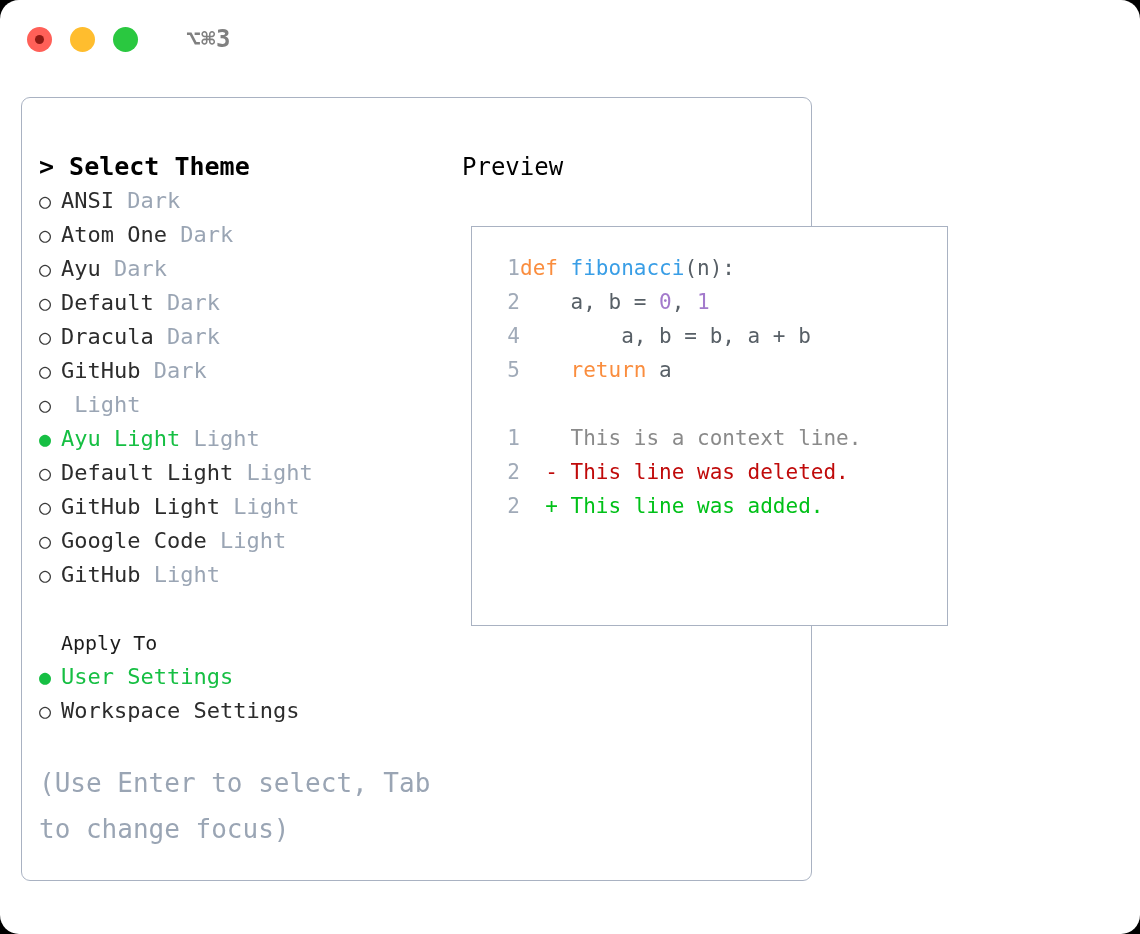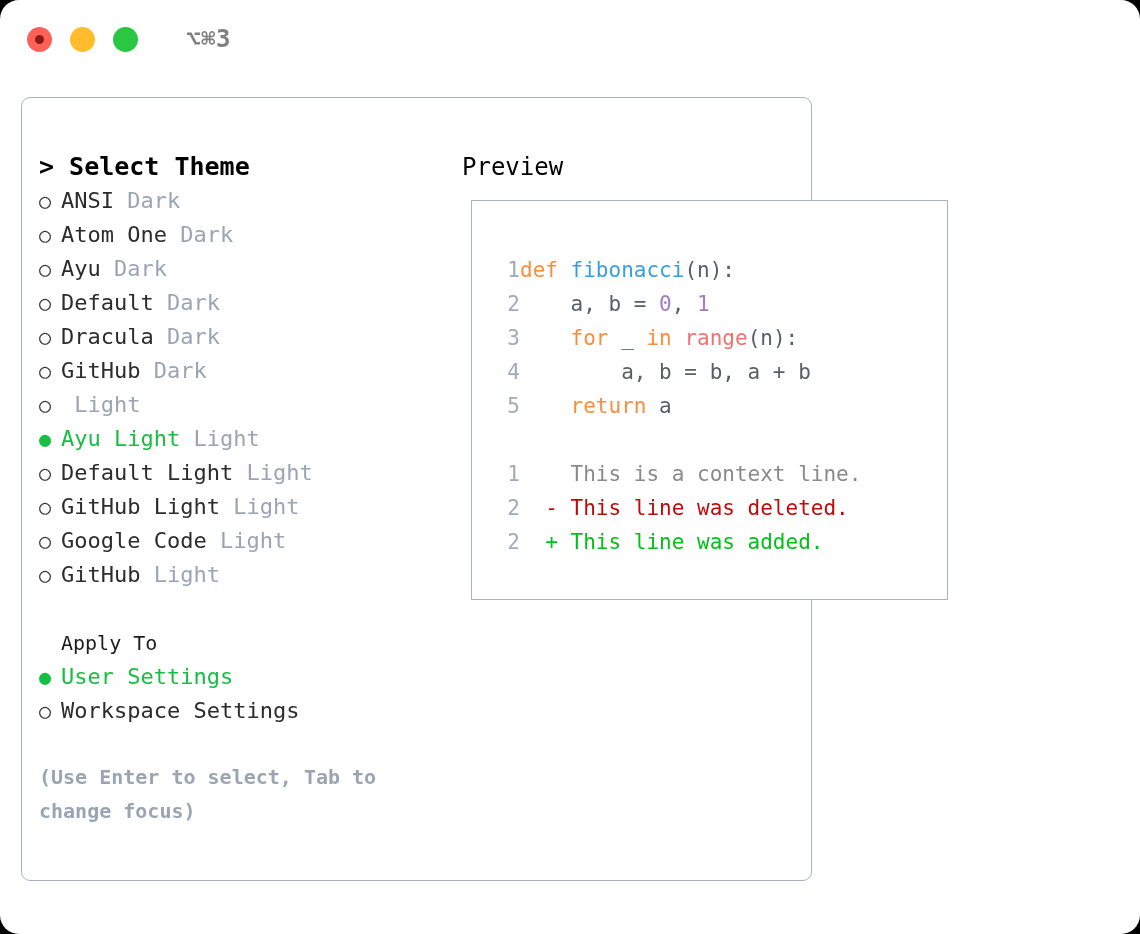"1def fibonacci(n):" .preview-box { margin-top: 16px -> 42px; padding: 52px 0 0 18px -> 24px 0 0 18px }
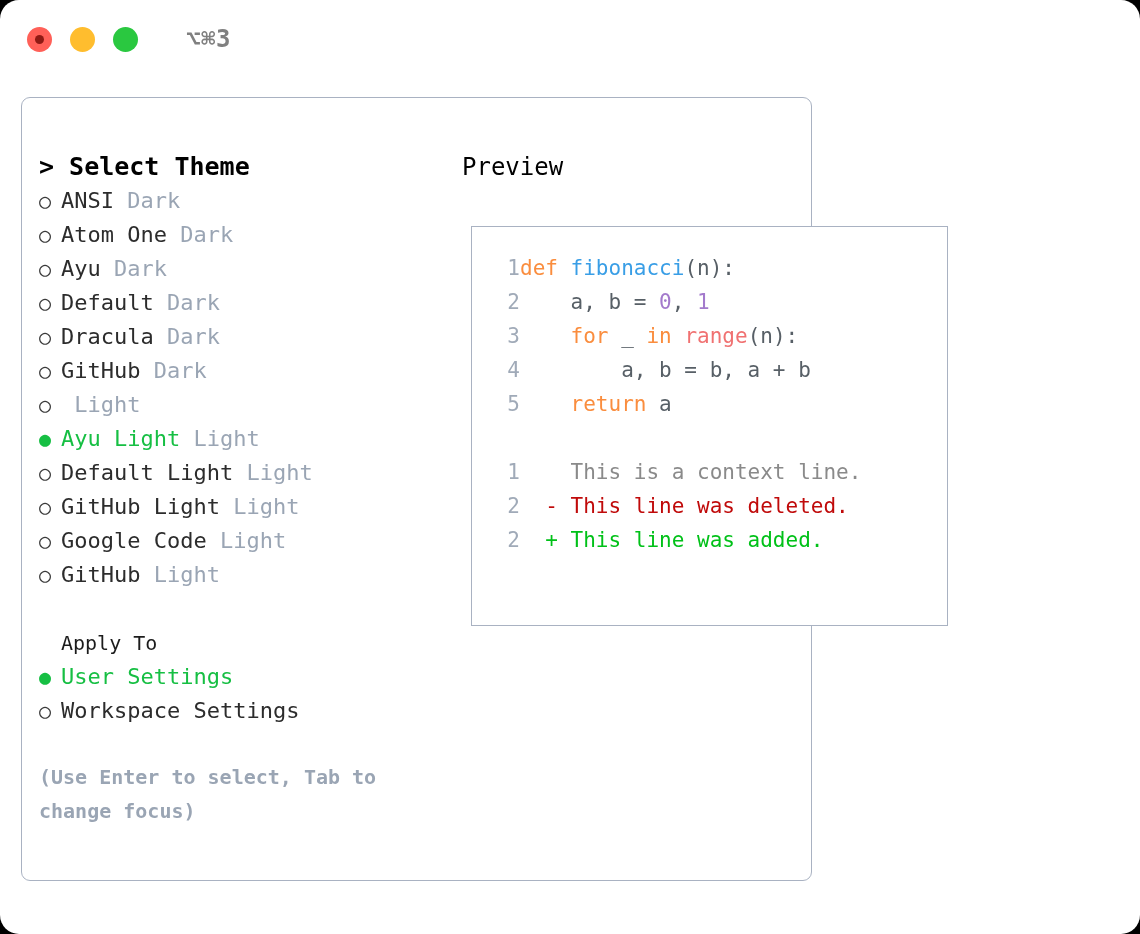"3 for _ in range(n):" div.code-line { html: <div><span>3</span><span> </span><span>for</span><span> _ </span><span>in</span><span> </span><span>range</span><span>(n):</span></div> -> none }
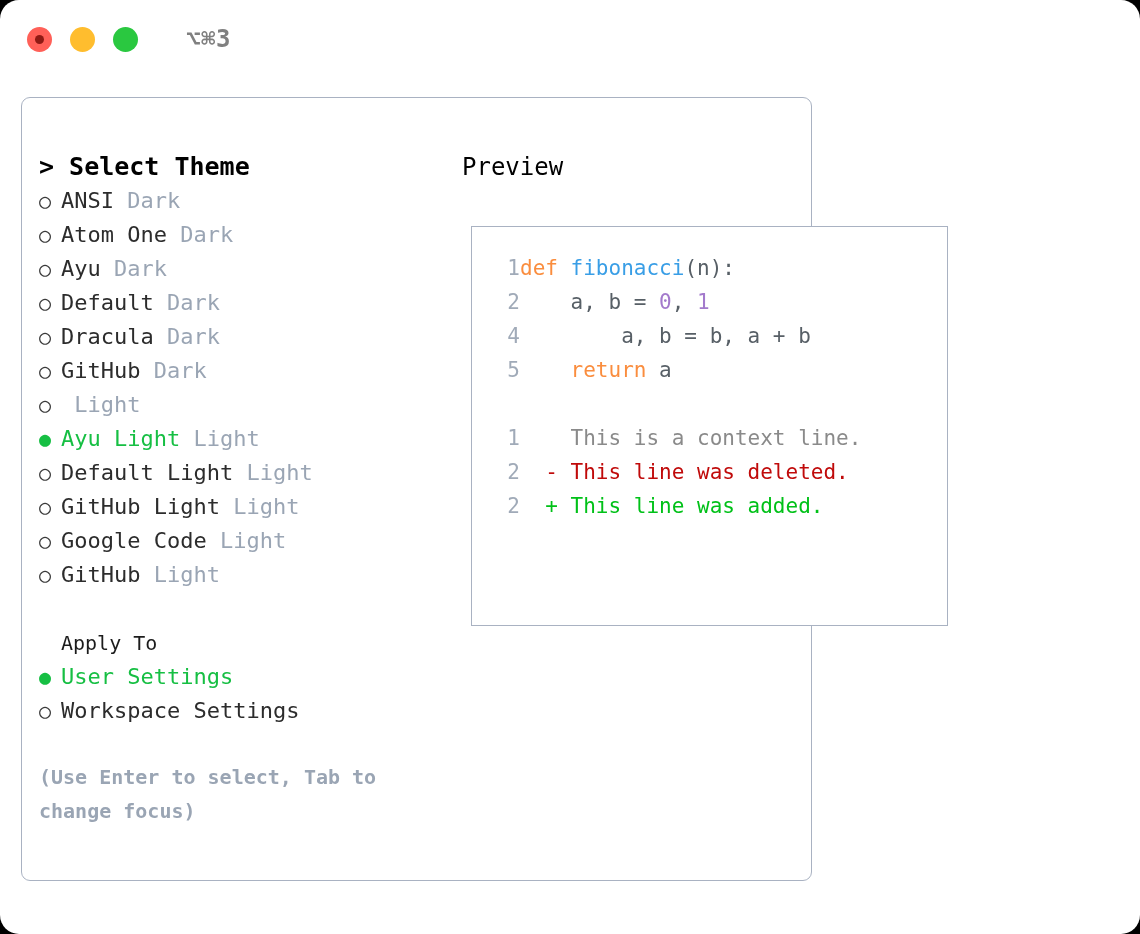"(Use Enter to select, Tab" .hint { font-size: 20px -> 26px; font-weight: bold -> none; line-height: 34px -> 46px }
